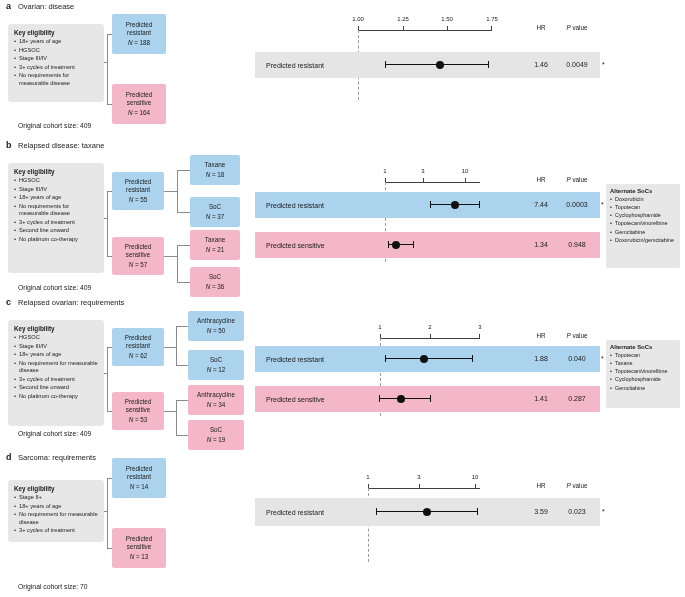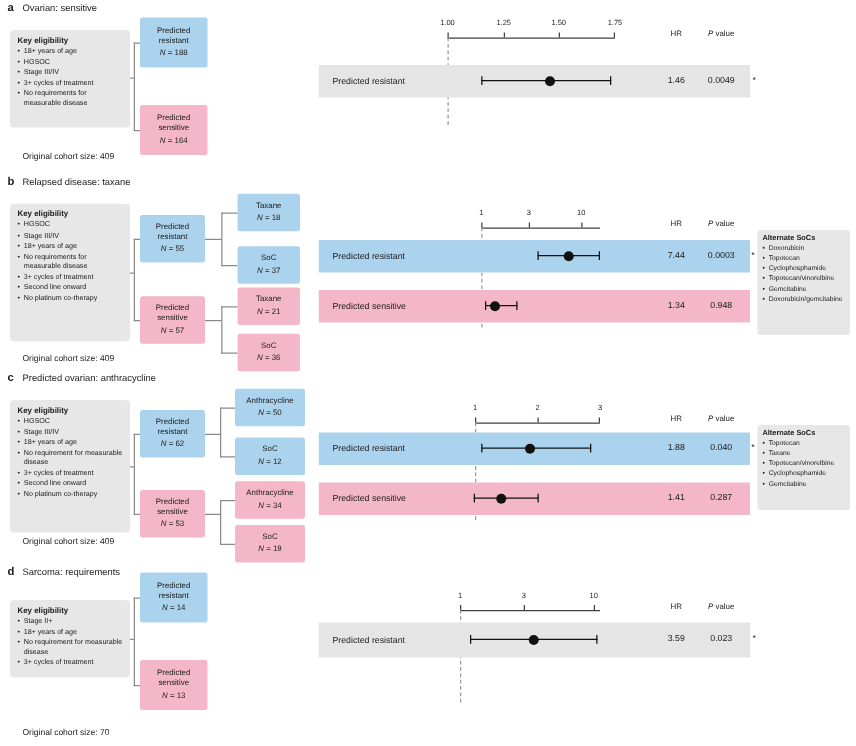"Ovarian: sensitive" span.panel-title { text: sensitive -> disease }
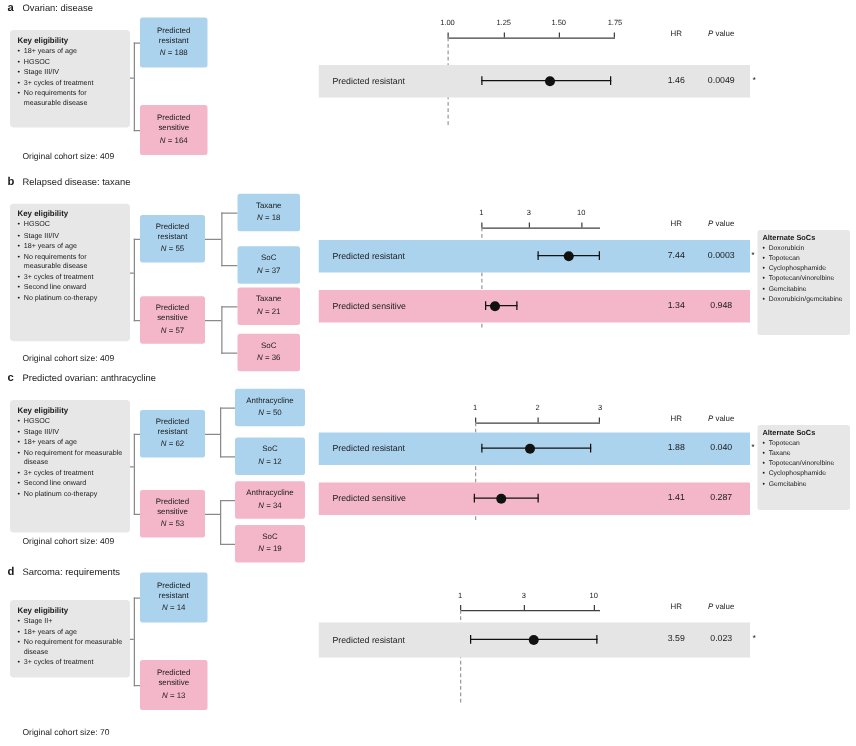"Predicted ovarian: anthracycline" span.panel-title { text: Predicted ovarian: anthracycline -> Relapsed ovarian: requirements }
